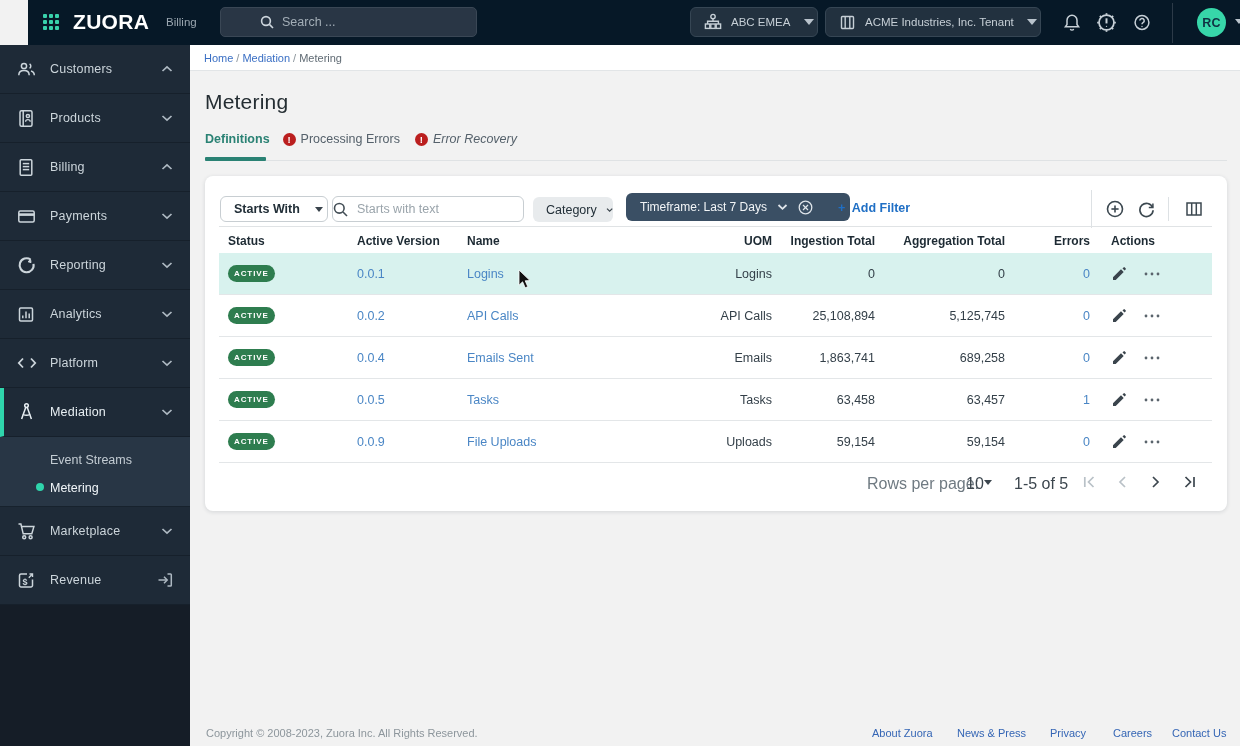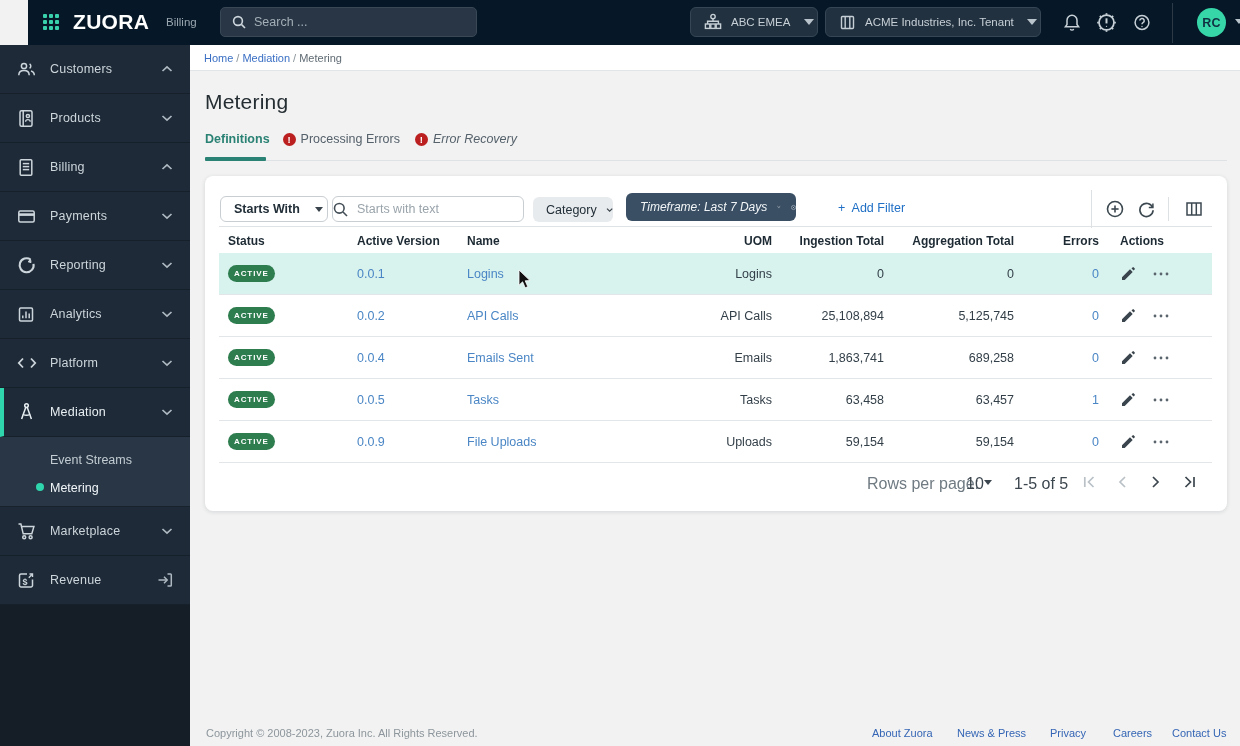"Search ..." .tsearch { padding-left: none -> 28px }
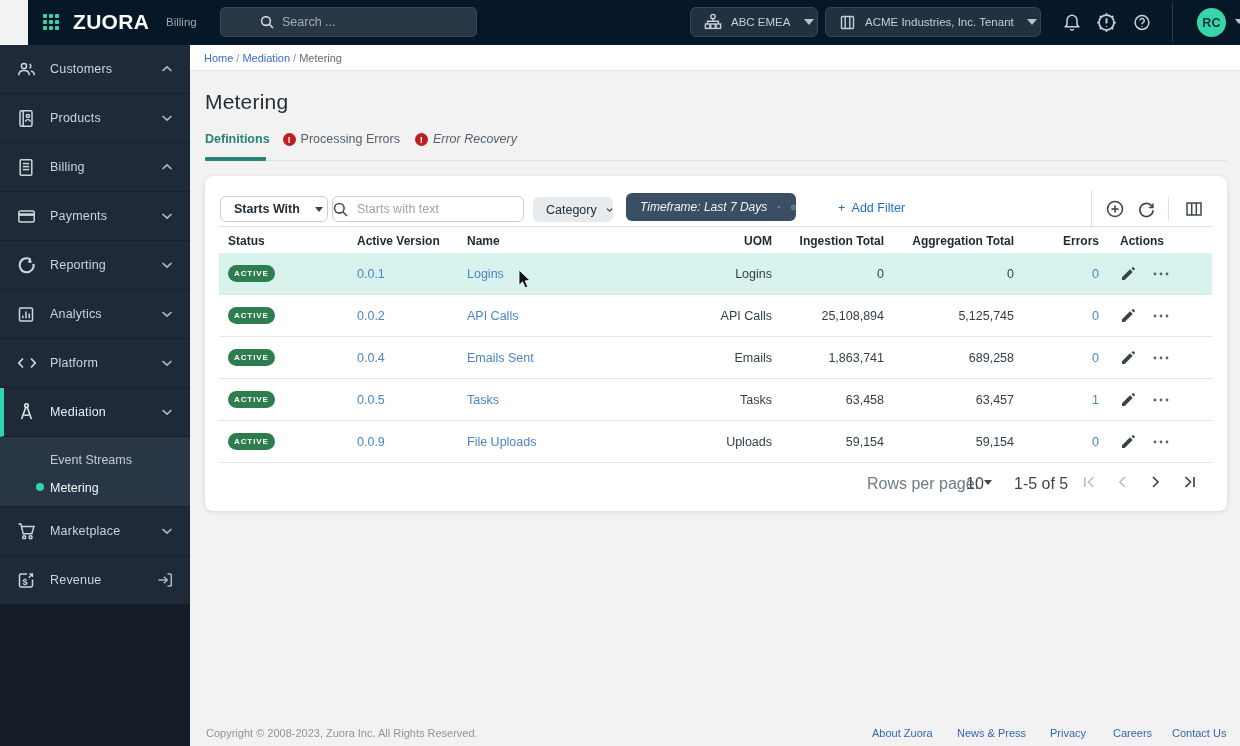"Timeframe: Last 7 Days" div.chip { font-style: italic -> none; width: 170px -> 224px }
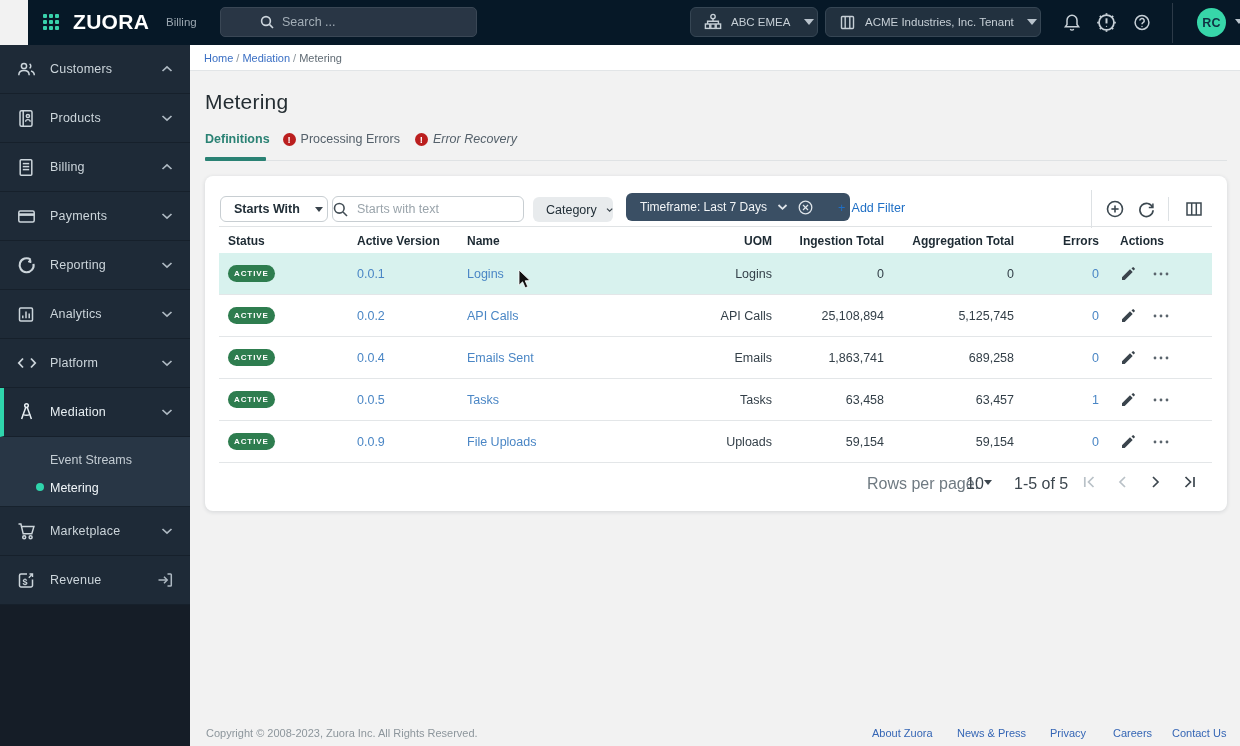"+ Add Filter" .addf { font-weight: 400 -> 700 }
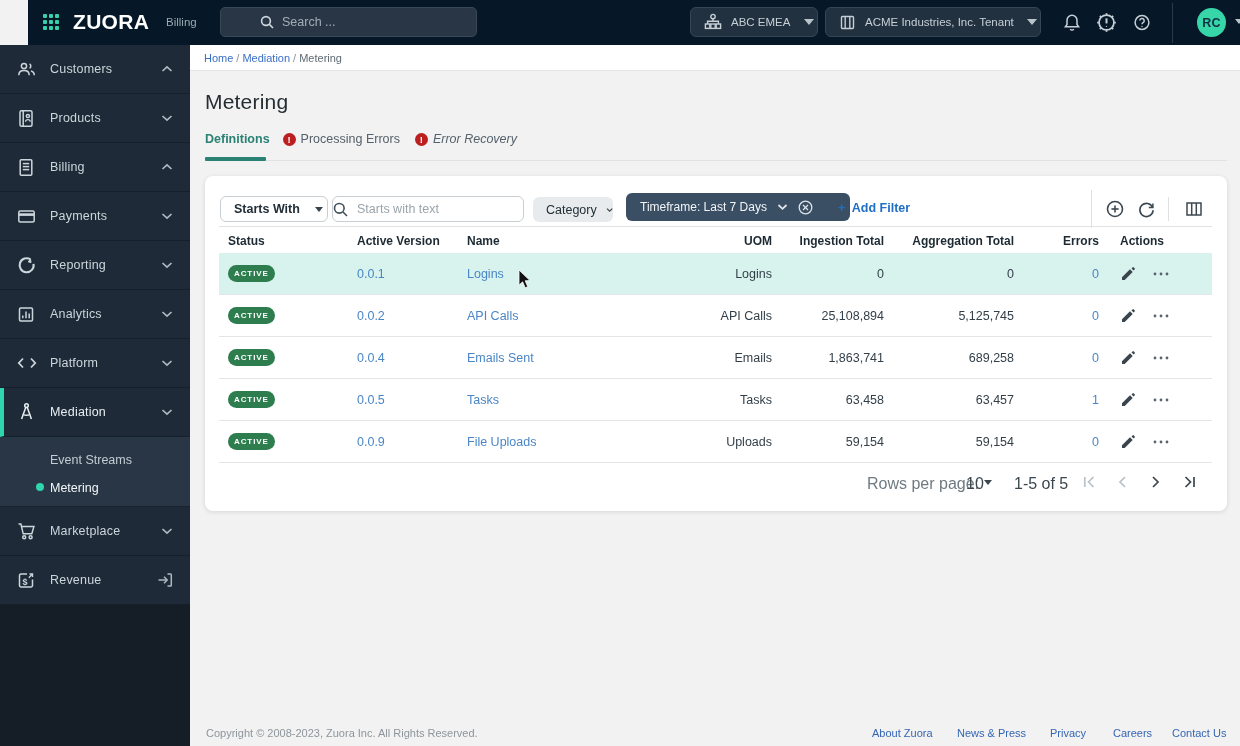"Ingestion Total" .c5 { width: 112px -> 103px }
